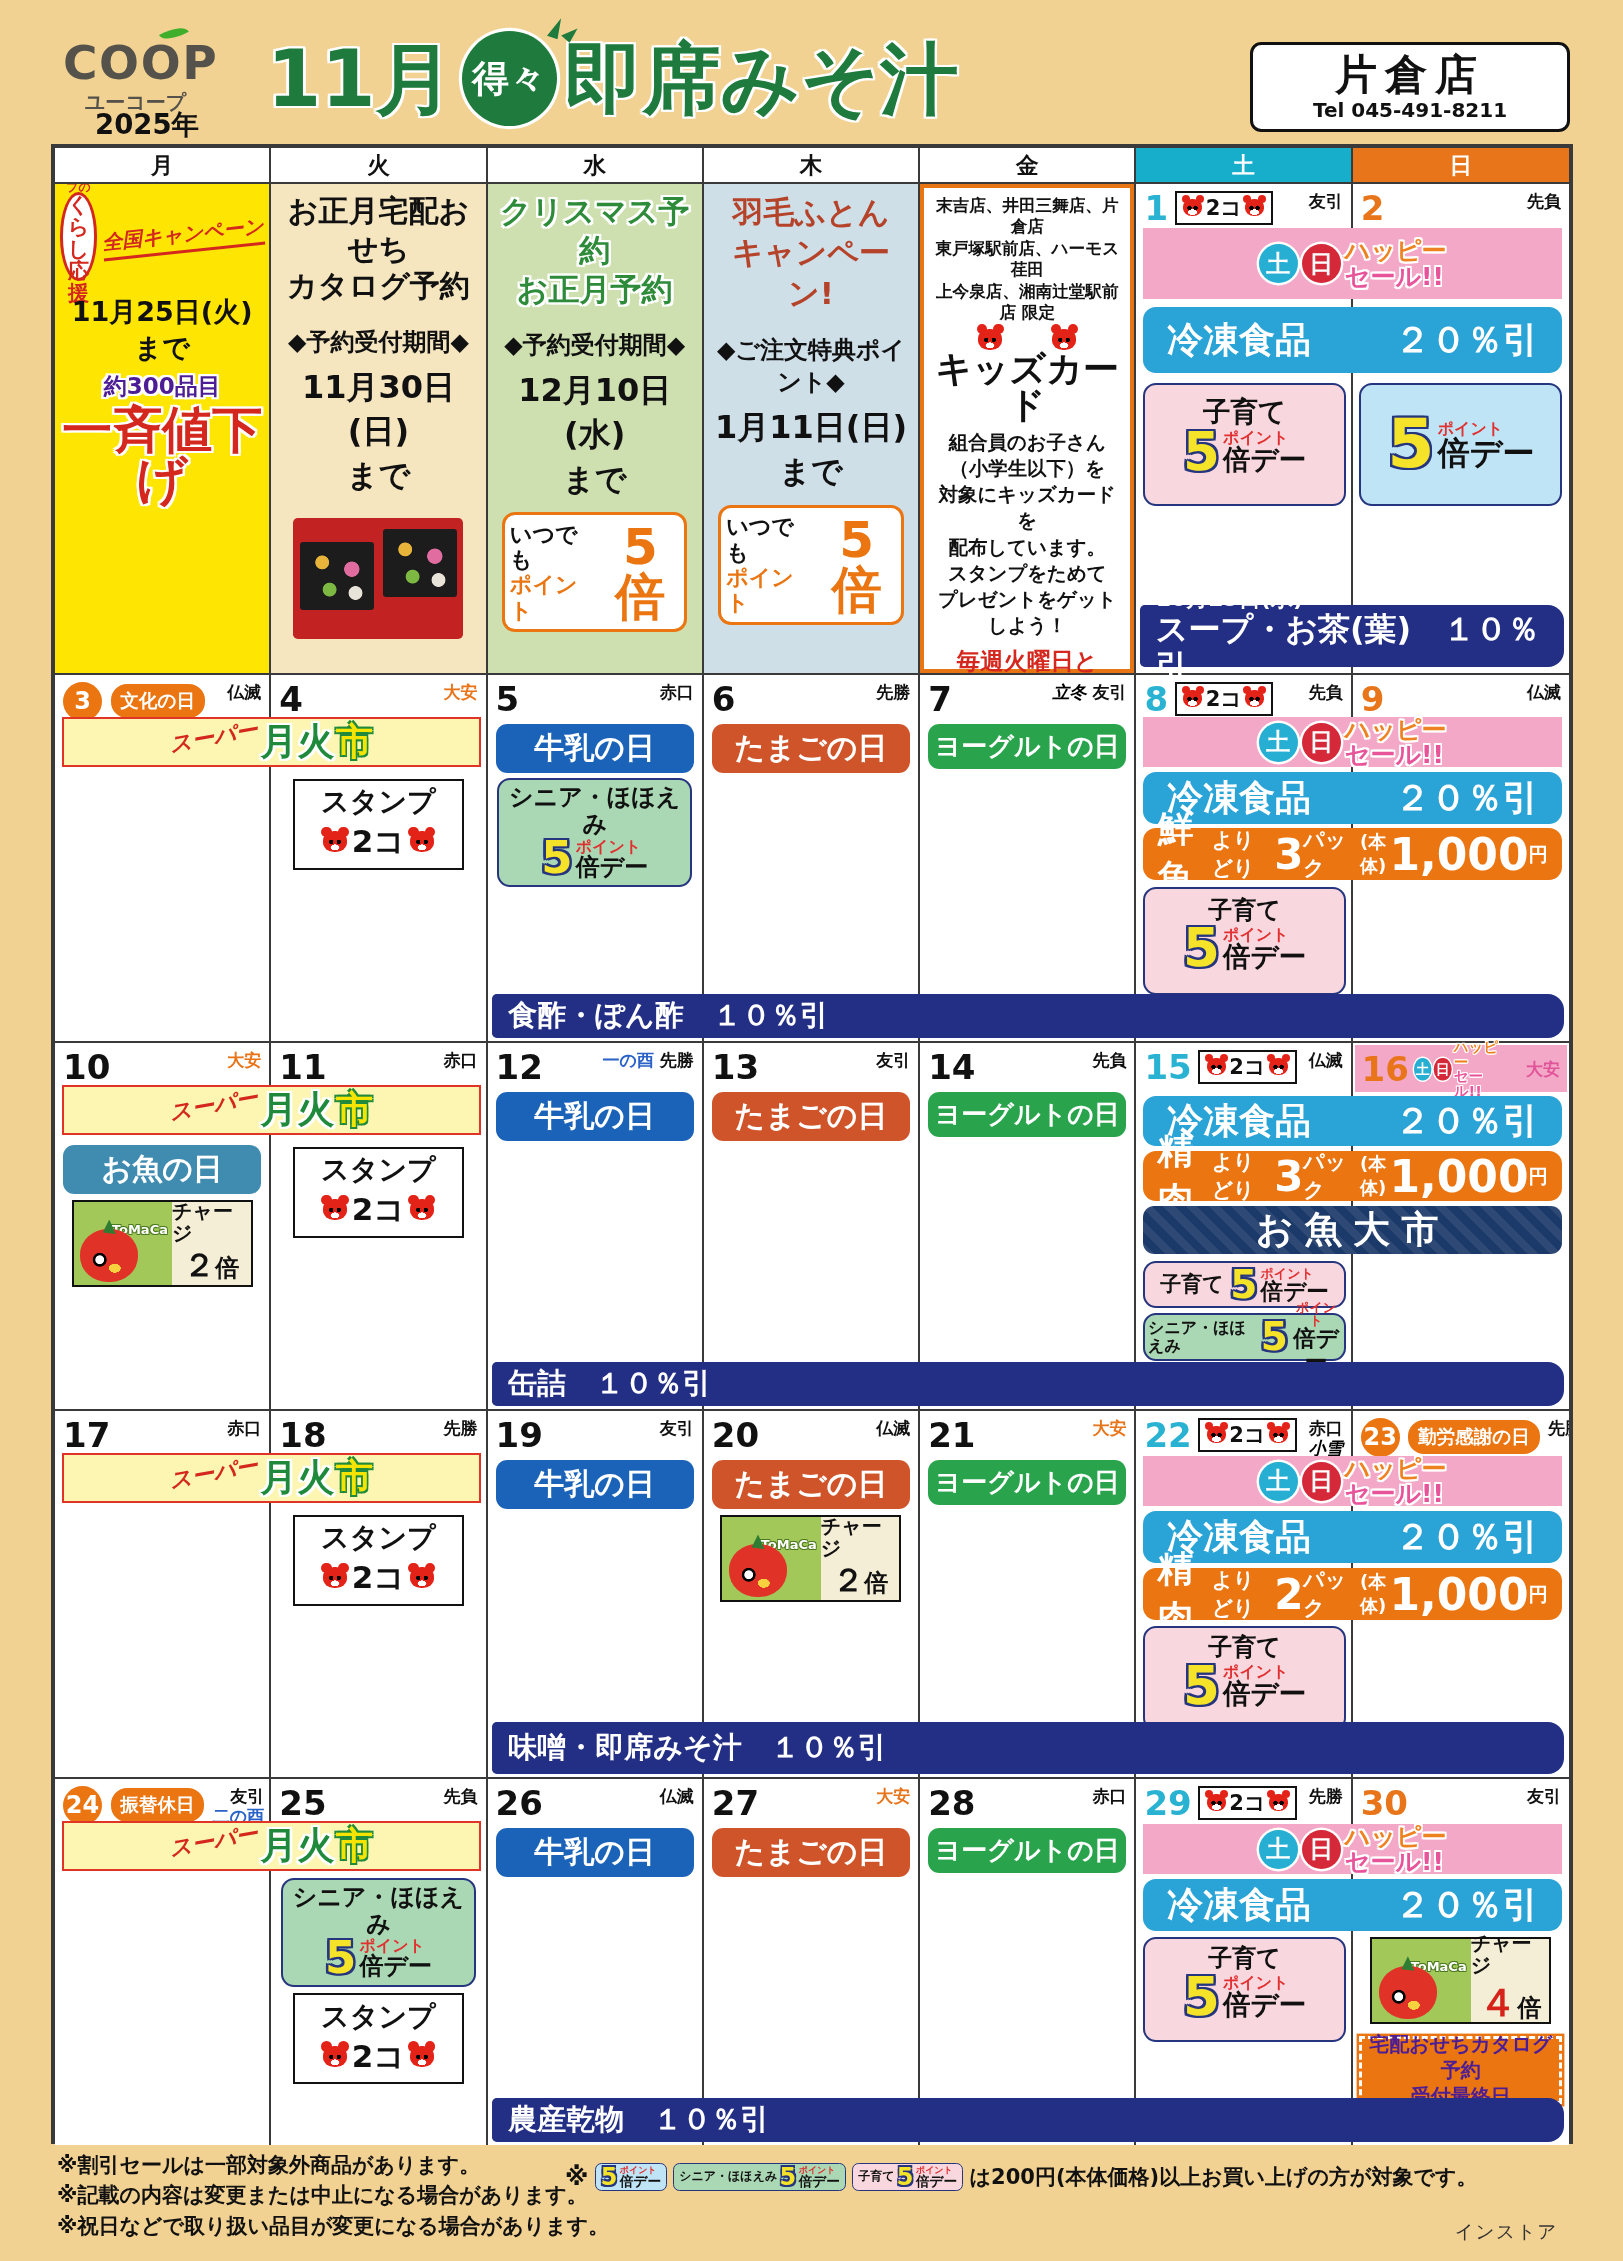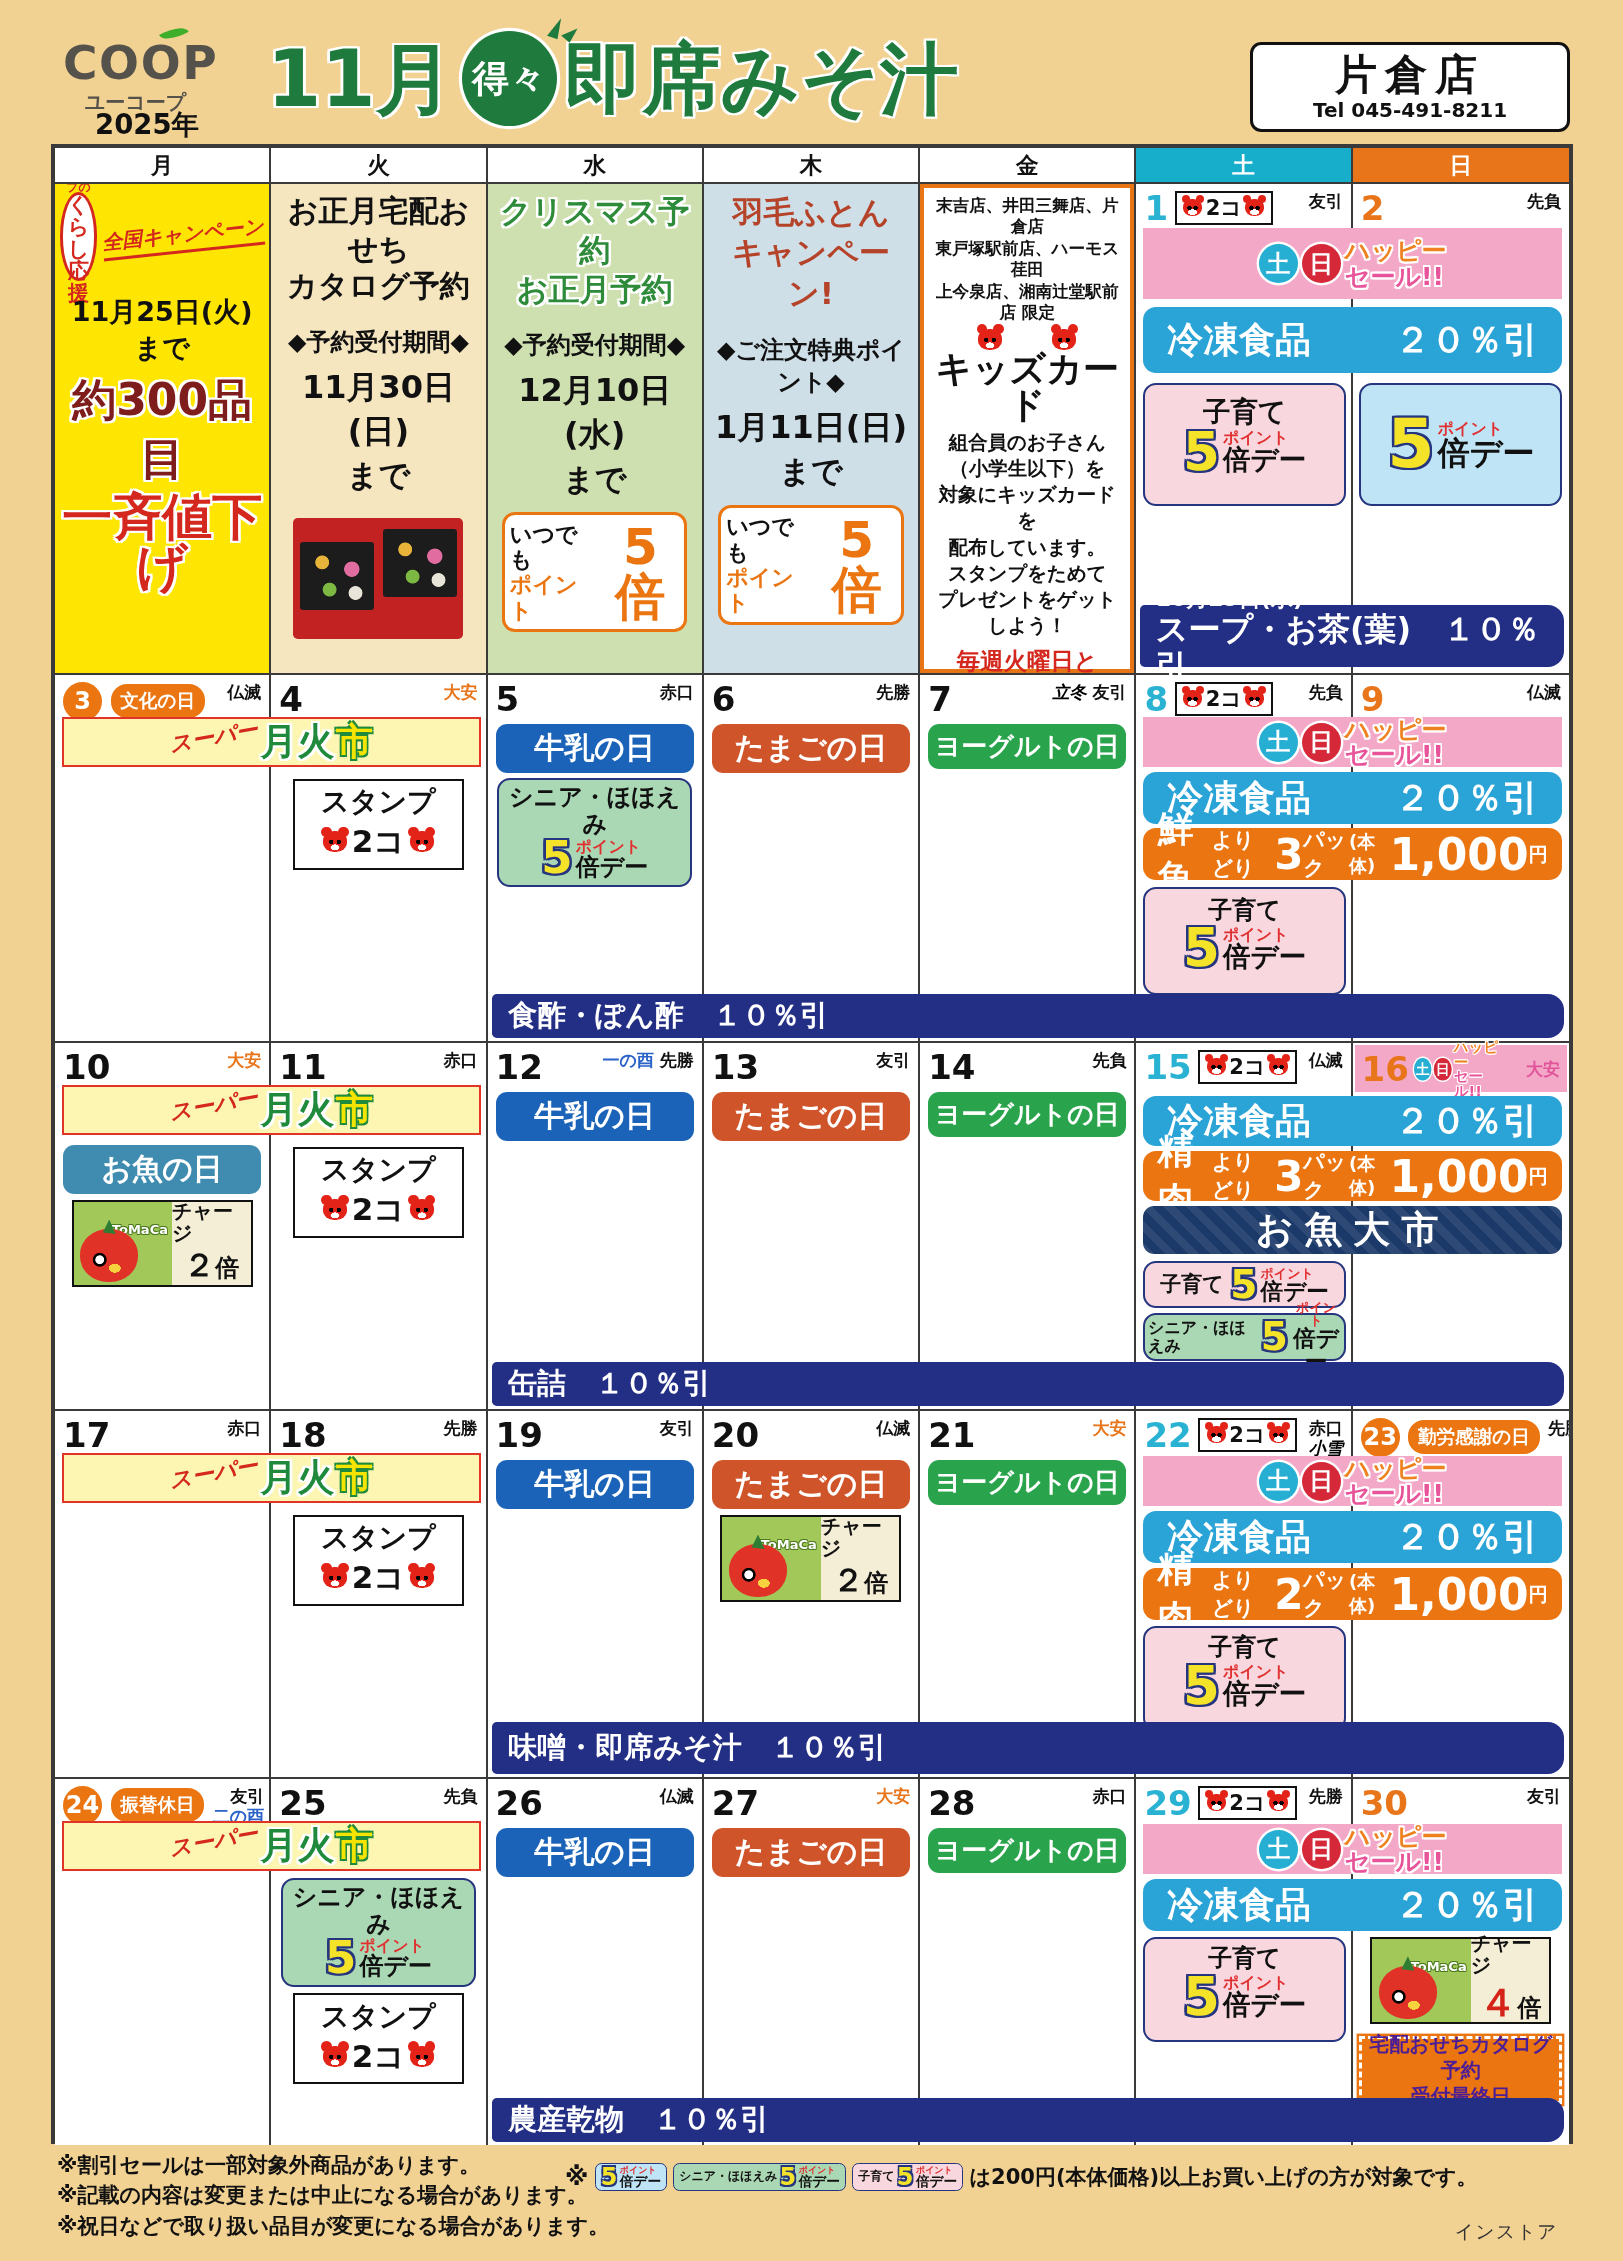"約300品目" .pm-items { color: #7f1d1d -> #4c1d95; font-size: 44px -> 23px }
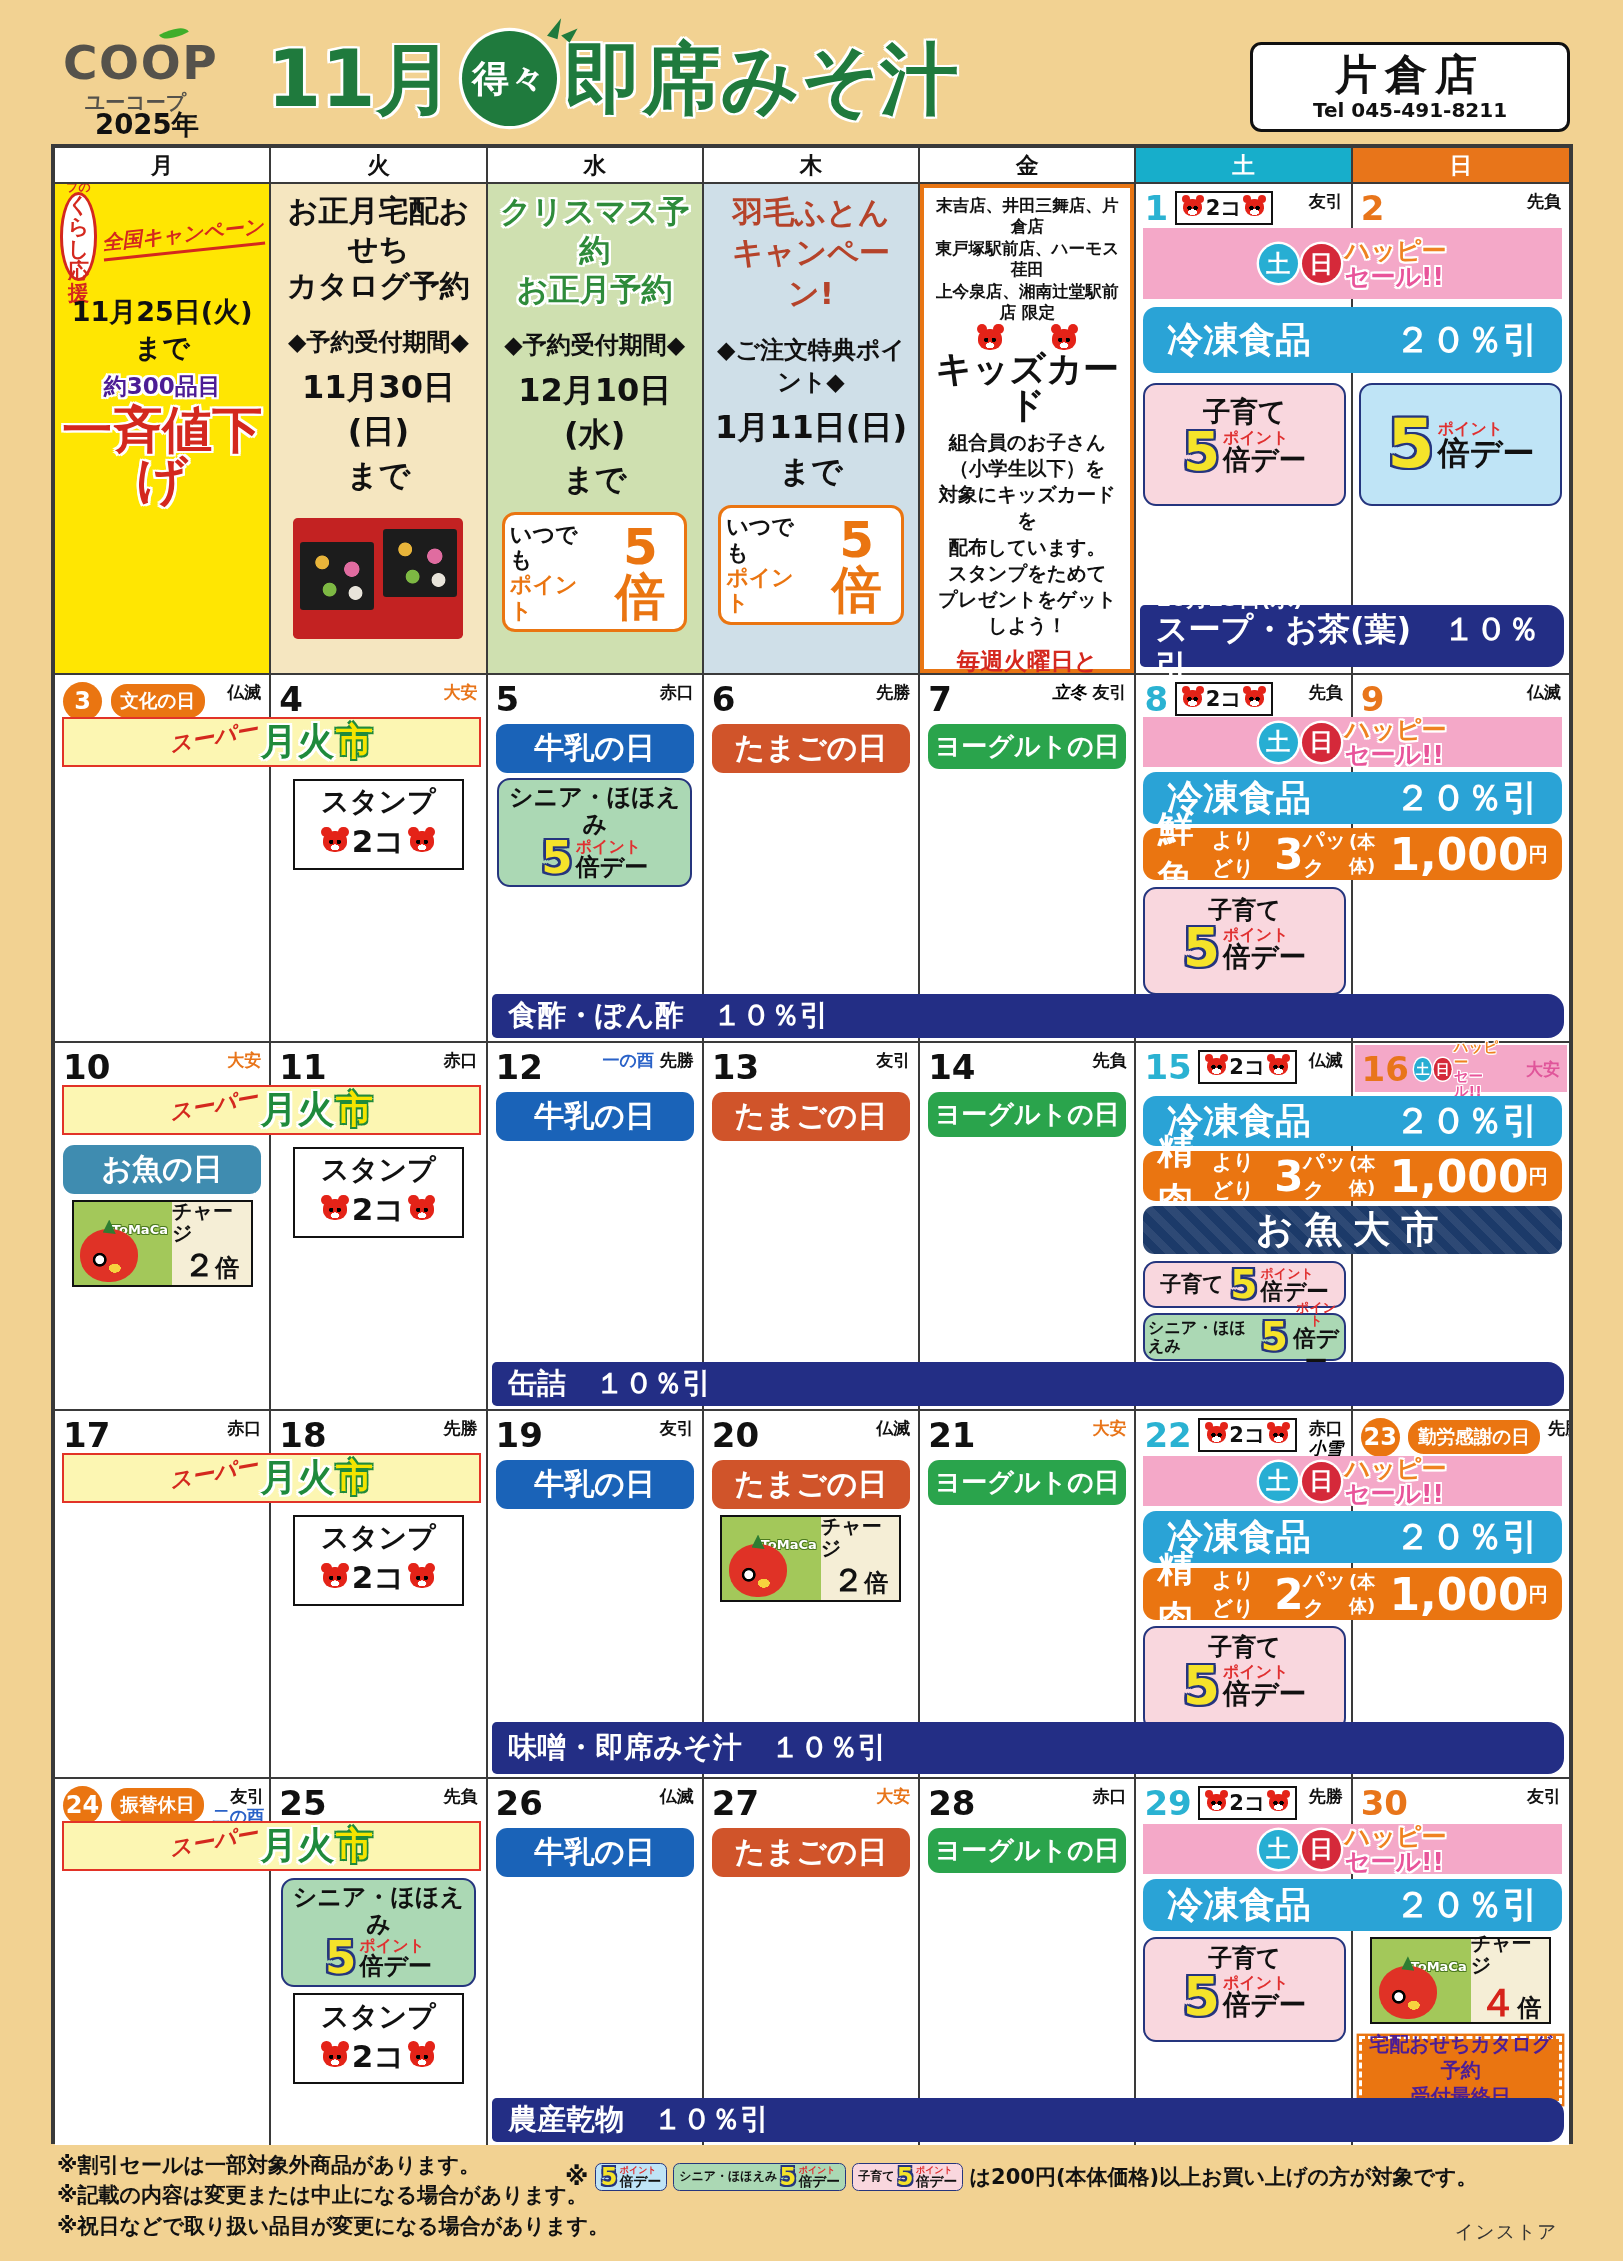"(本体)" .ob-sm { text-align: none -> right }
